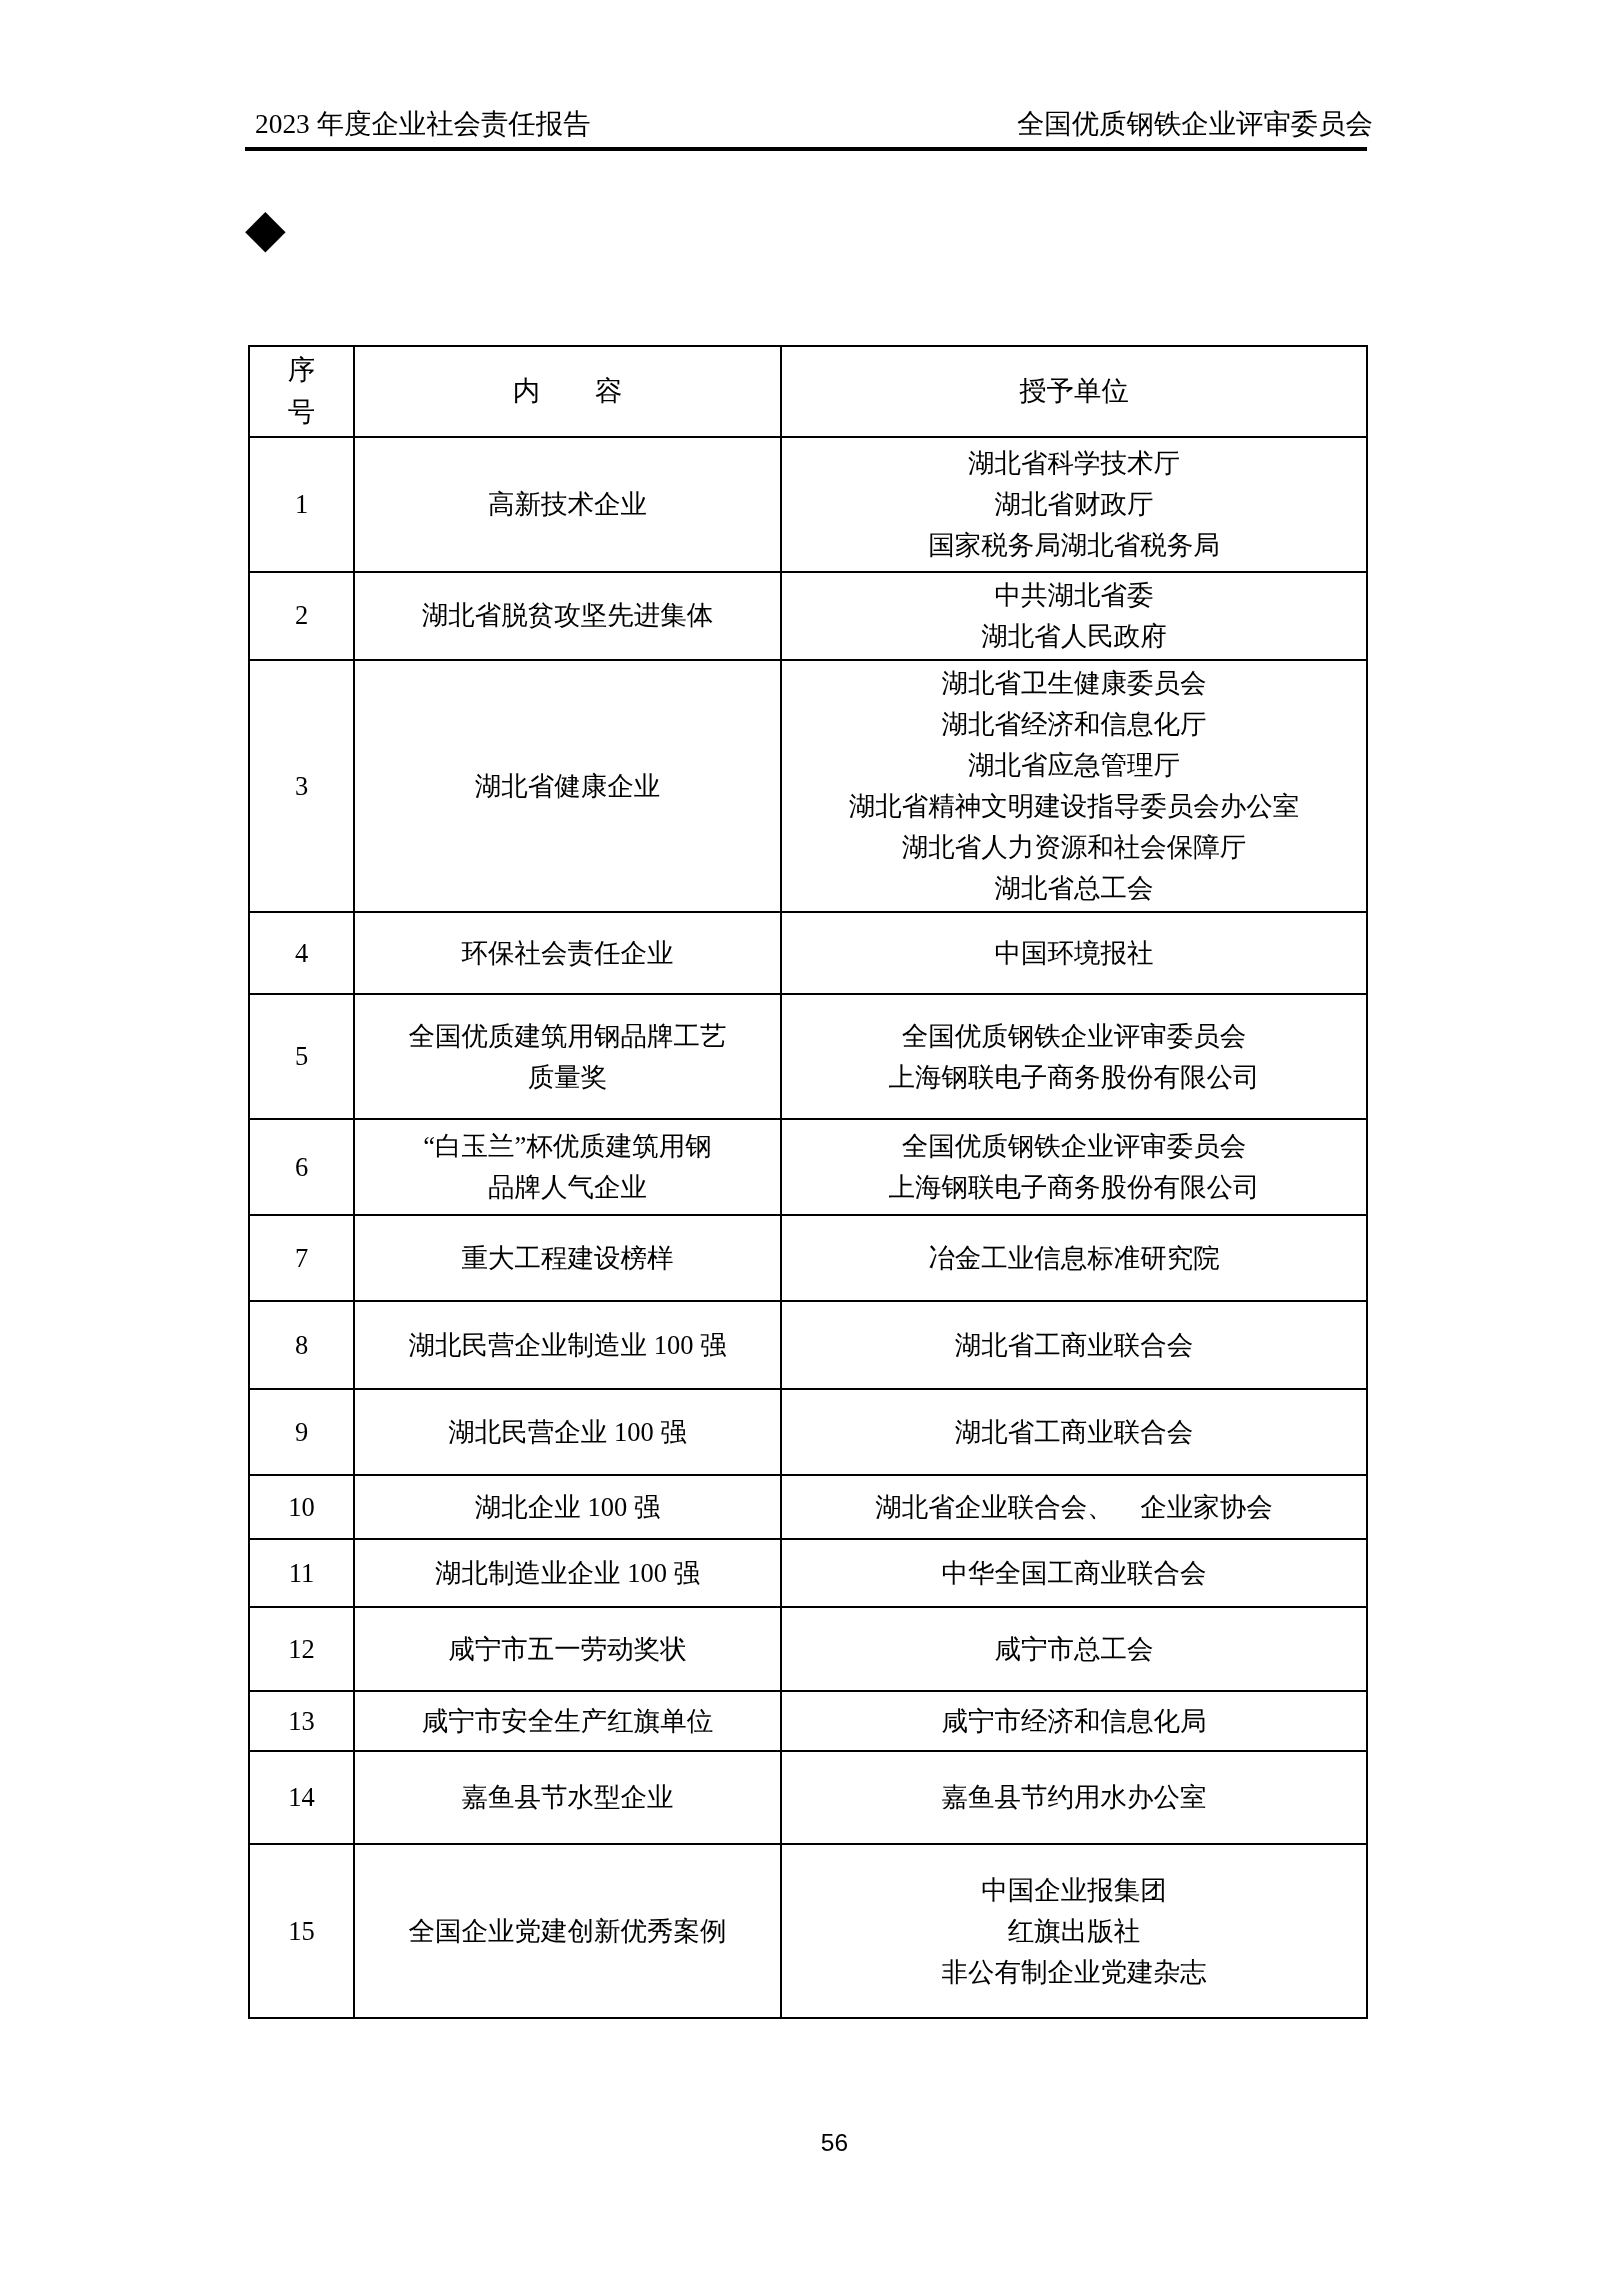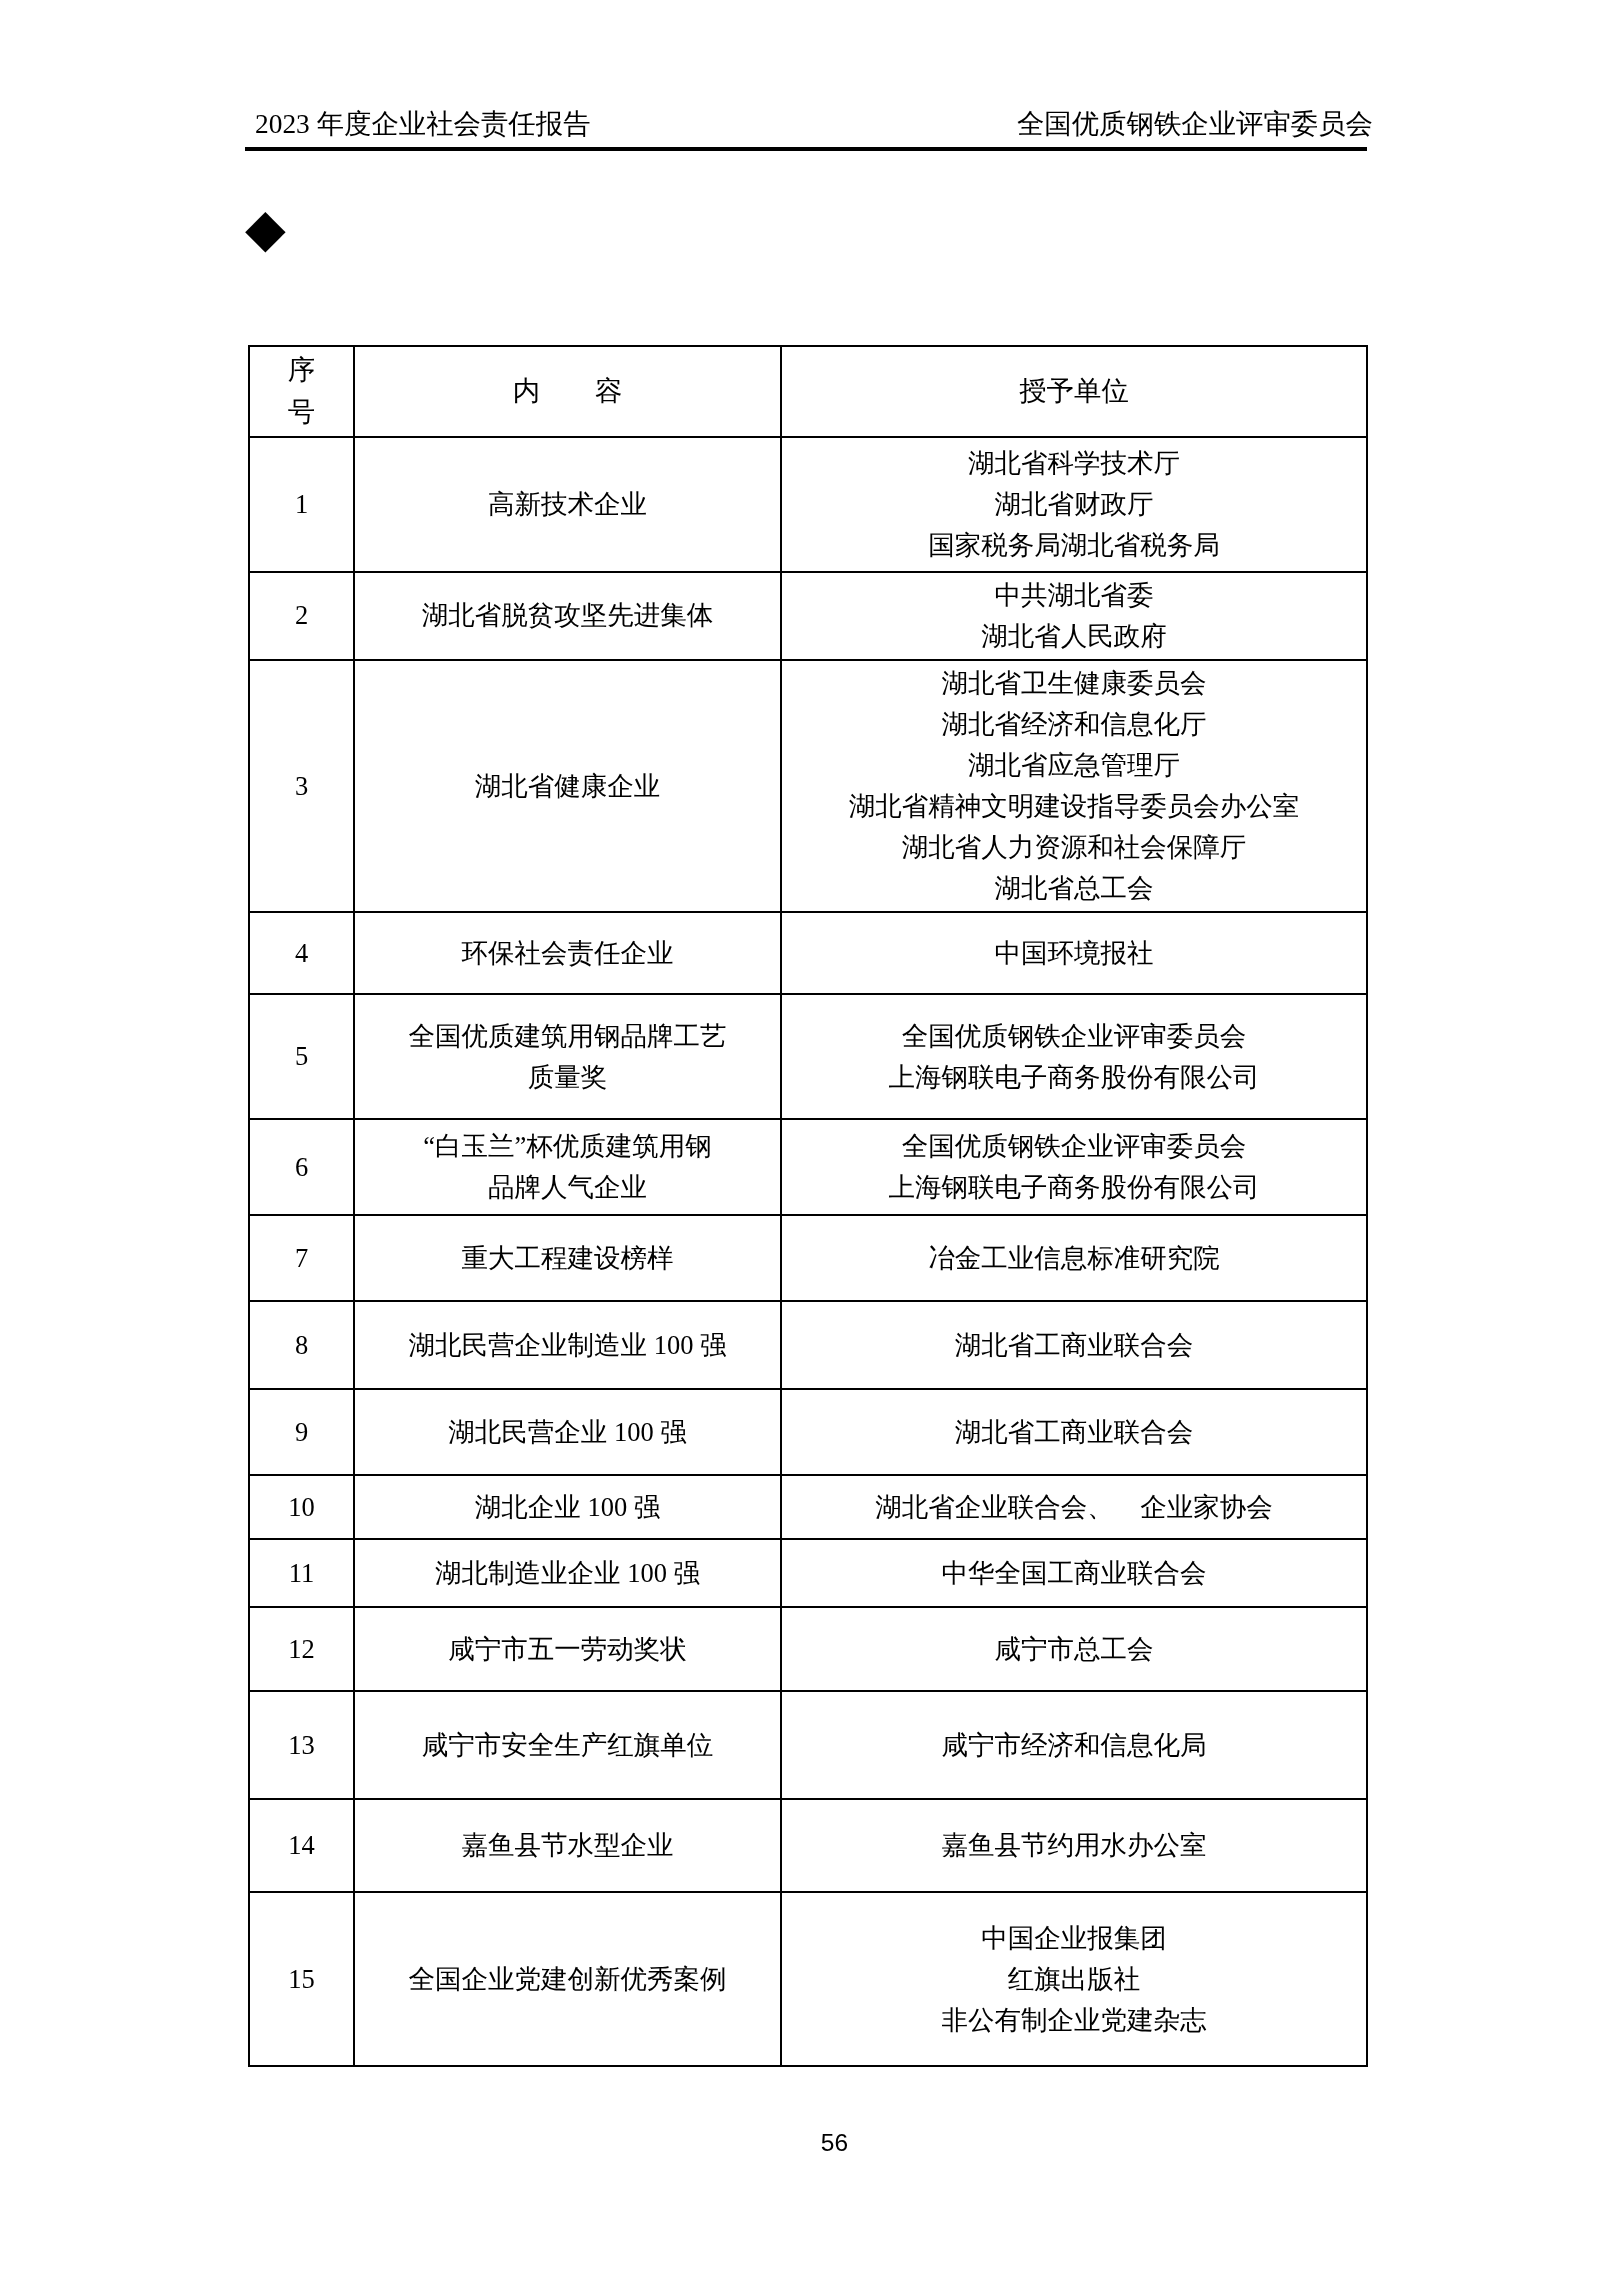"13" tr { height: 108px -> 60px }
